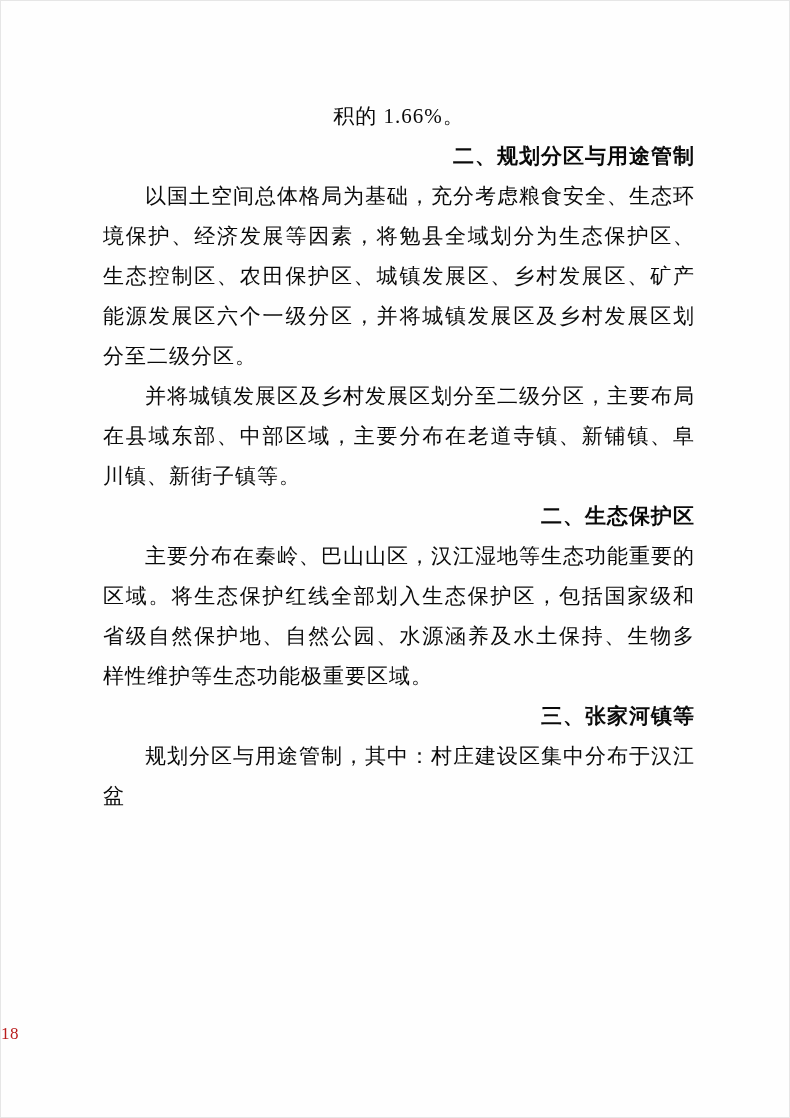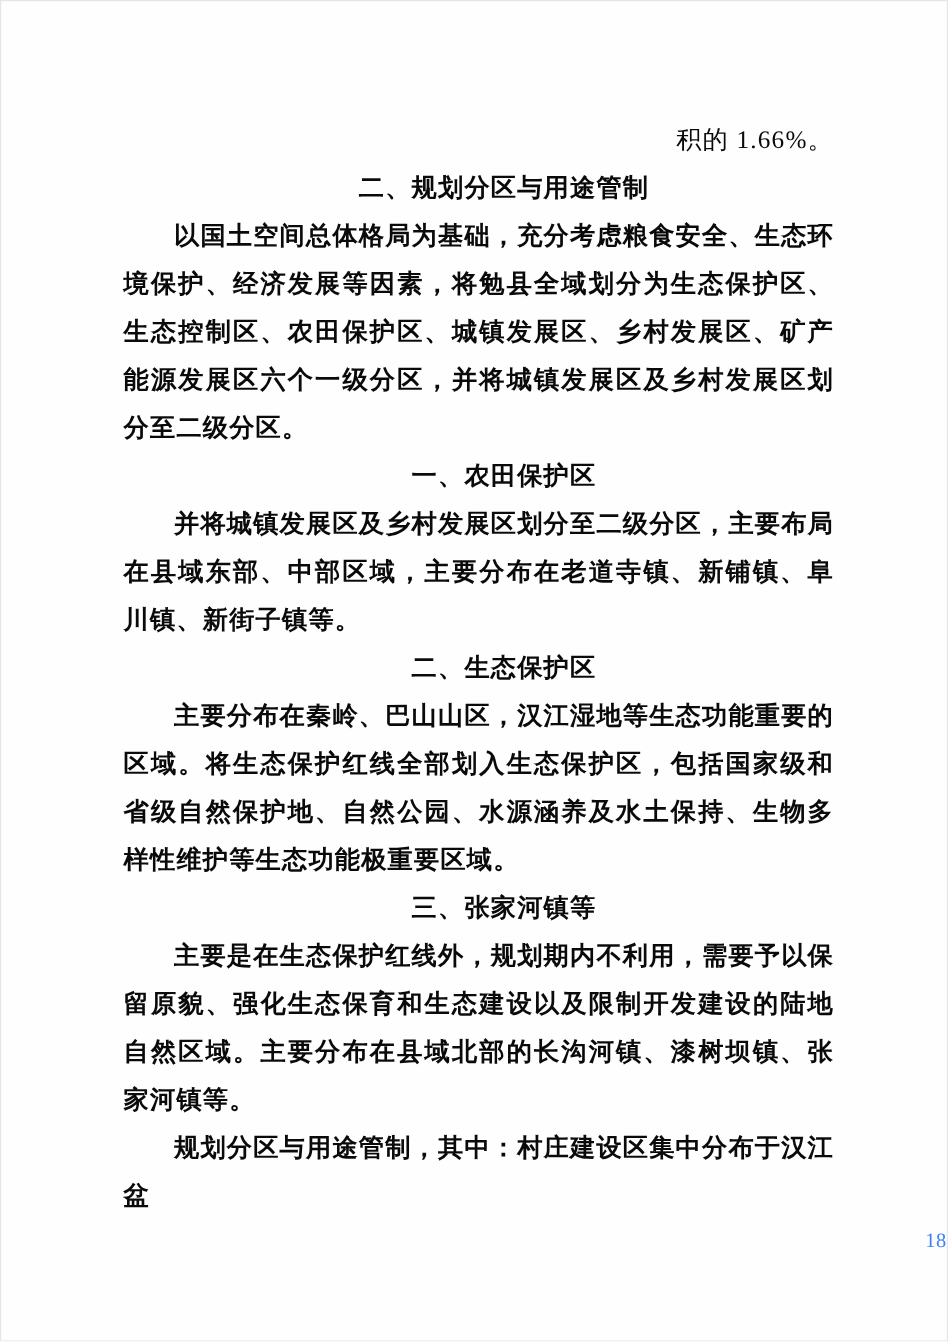"积的 1.66%。" .content p.no-indent { text-align: right -> center }
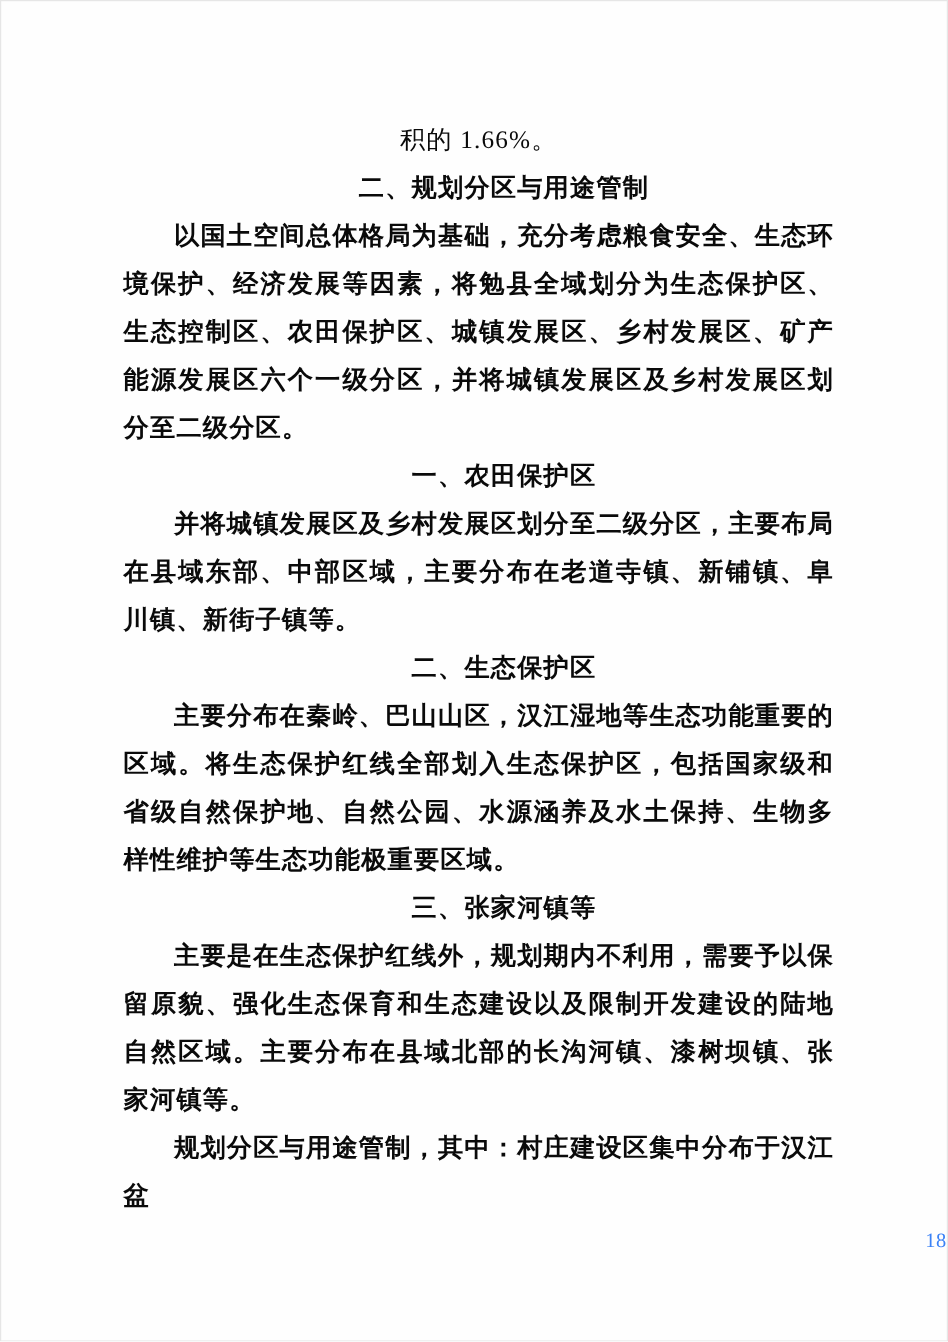"二、规划分区与用途管制" .content h2 { text-align: center -> right }
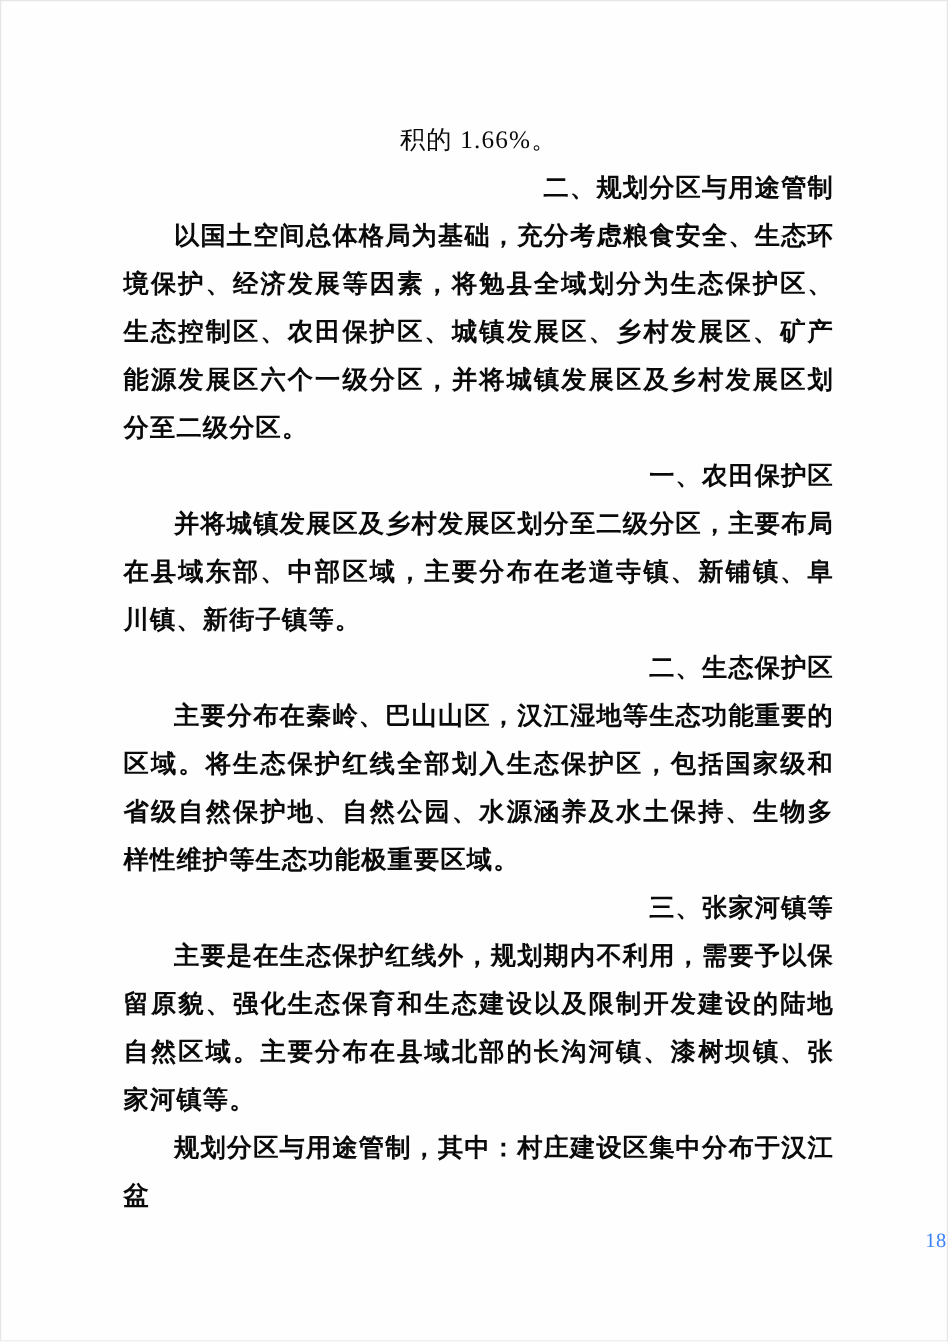"以国土空间总体格局为基础，充分考虑粮食安全、生态环境保护、经济发展等因素，将勉县" .content p.para { font-weight: bold -> none }
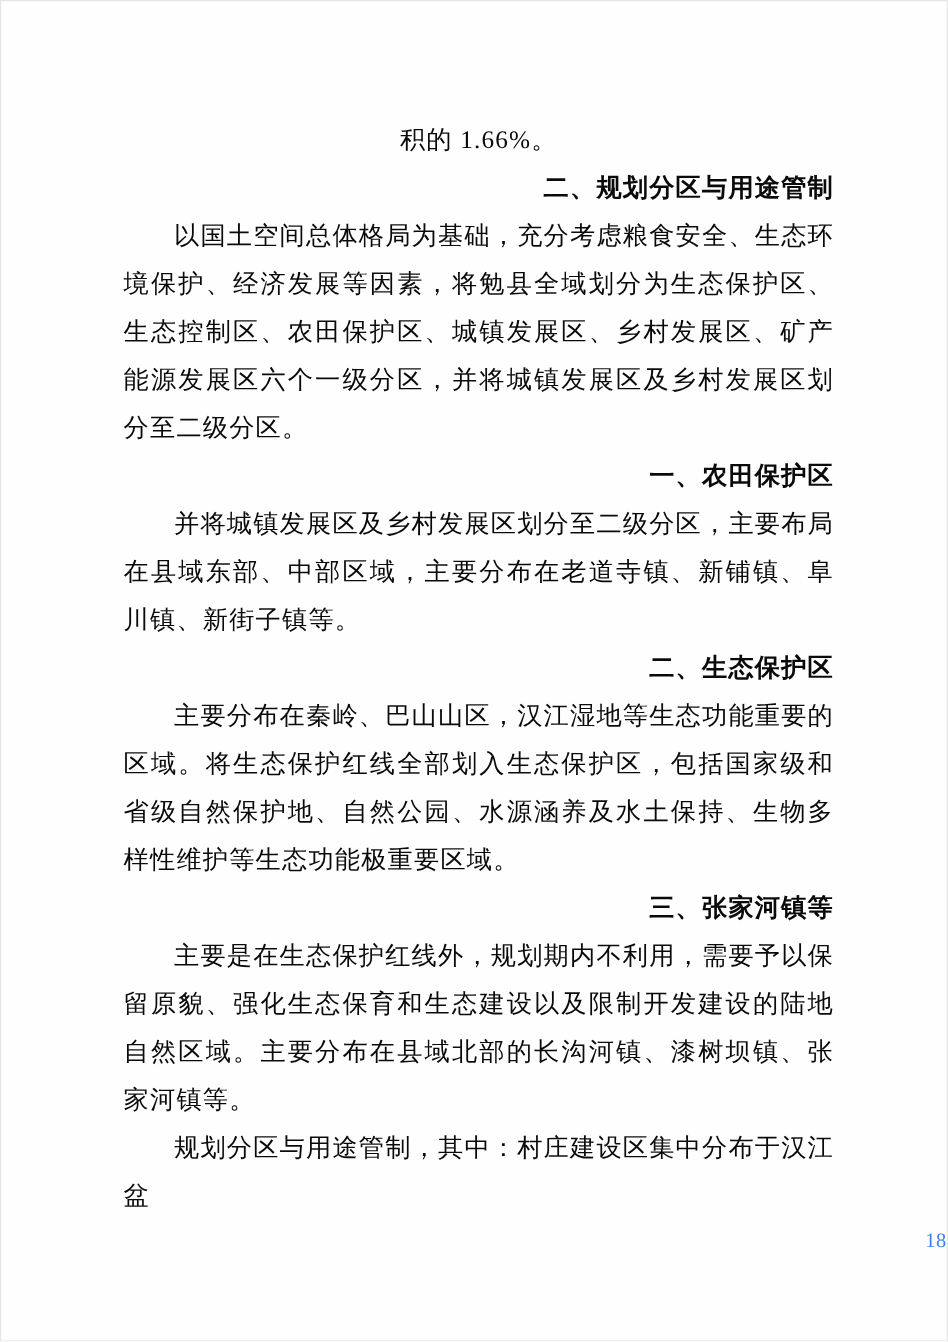"一、农田保护区" h2 { html: <h2>一、农田保护区</h2> -> none }
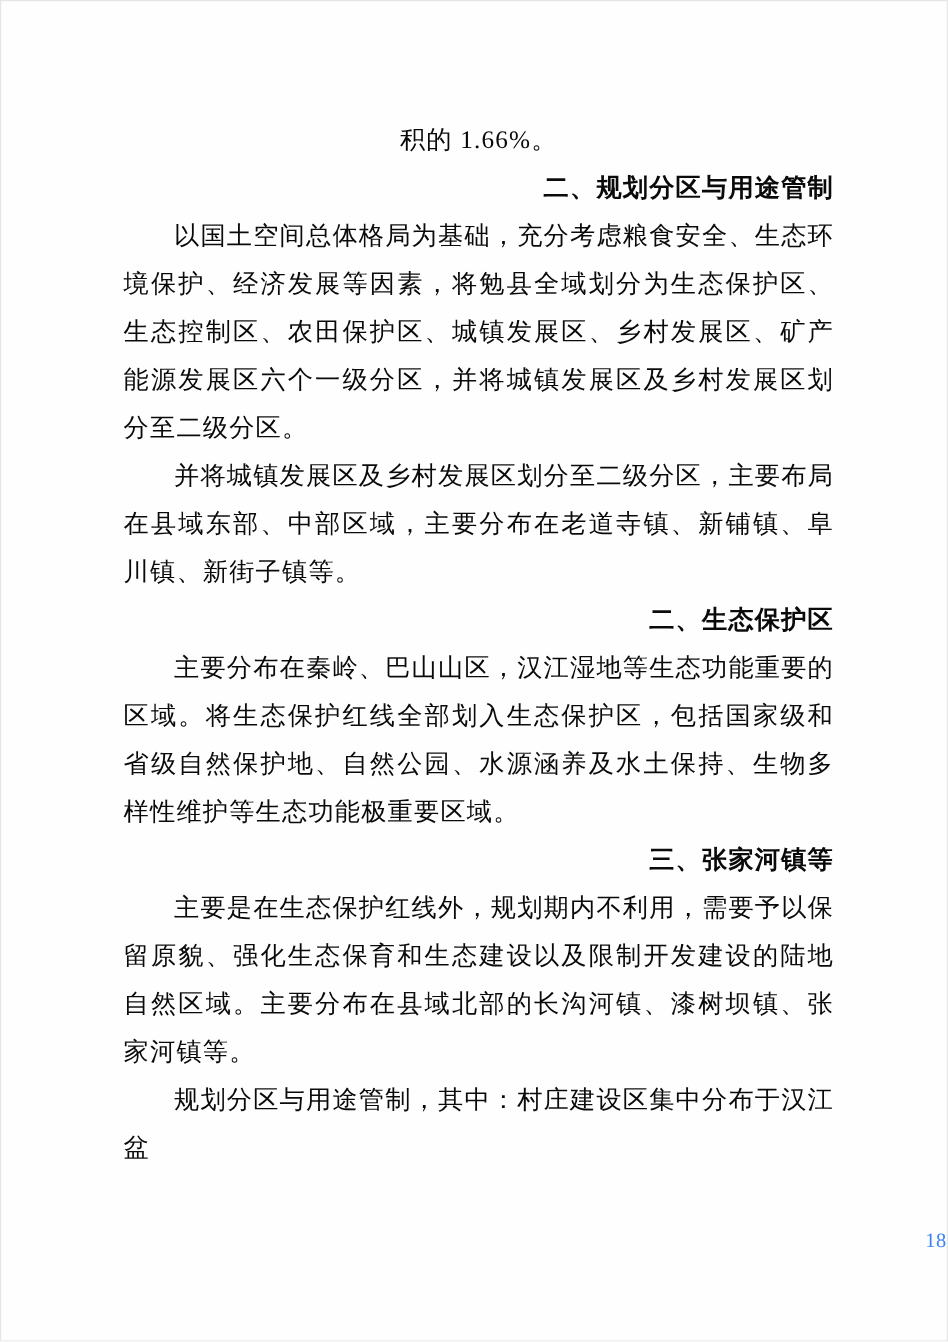"主要是在生态保护红线外，规划期内不利用，需要予以保留原貌、强化生态保育和生态建设" p.para { html: <p>主要是在生态保护红线外，规划期内不利用，需要予以保留原貌、强化生态保育和生态建设以及限制开发建设的陆地自然区域。主要分布在县域北部的长沟河镇、漆树坝镇、张家河镇等。</p> -> none }
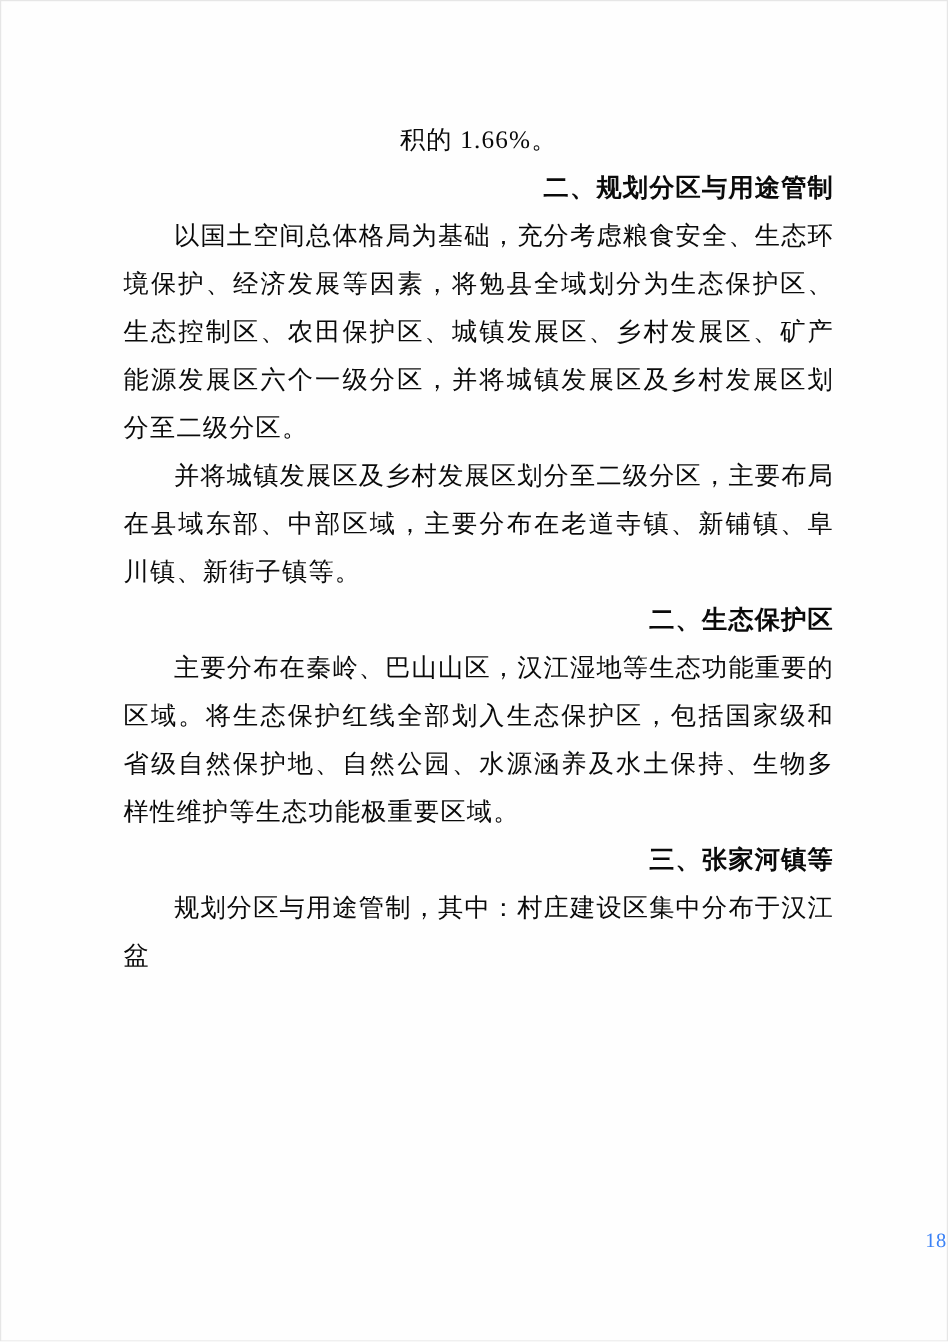"18" .page-number { color: #3b82f6 -> #b91c1c; text-align: right -> left }
